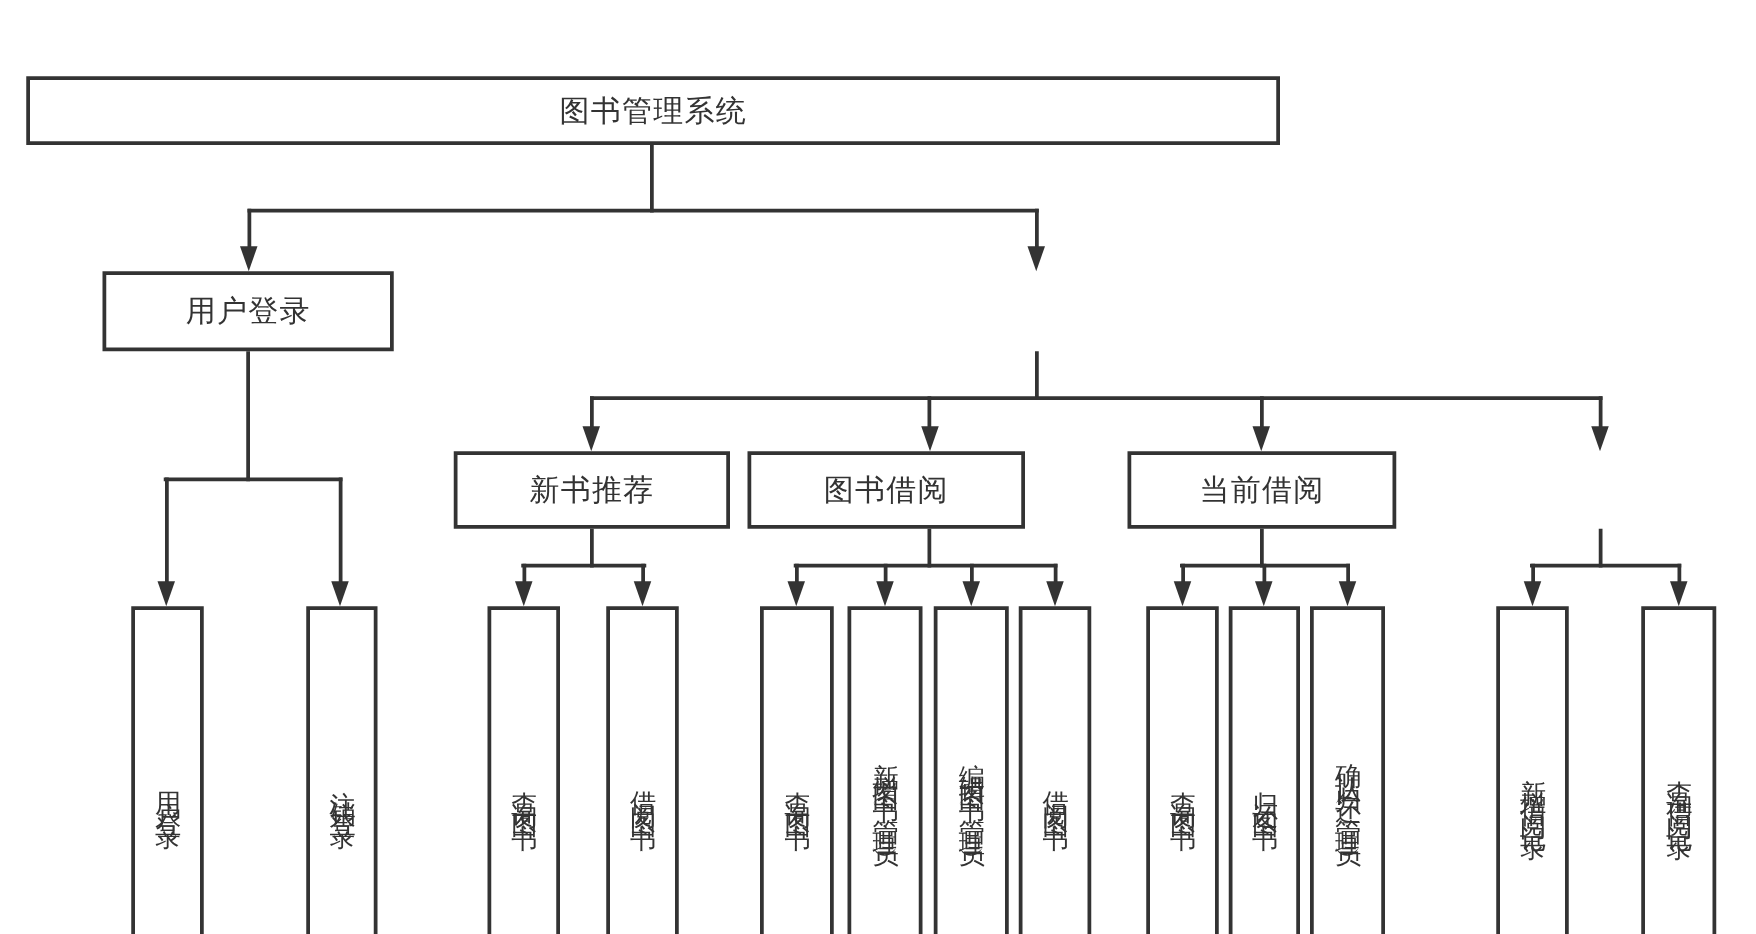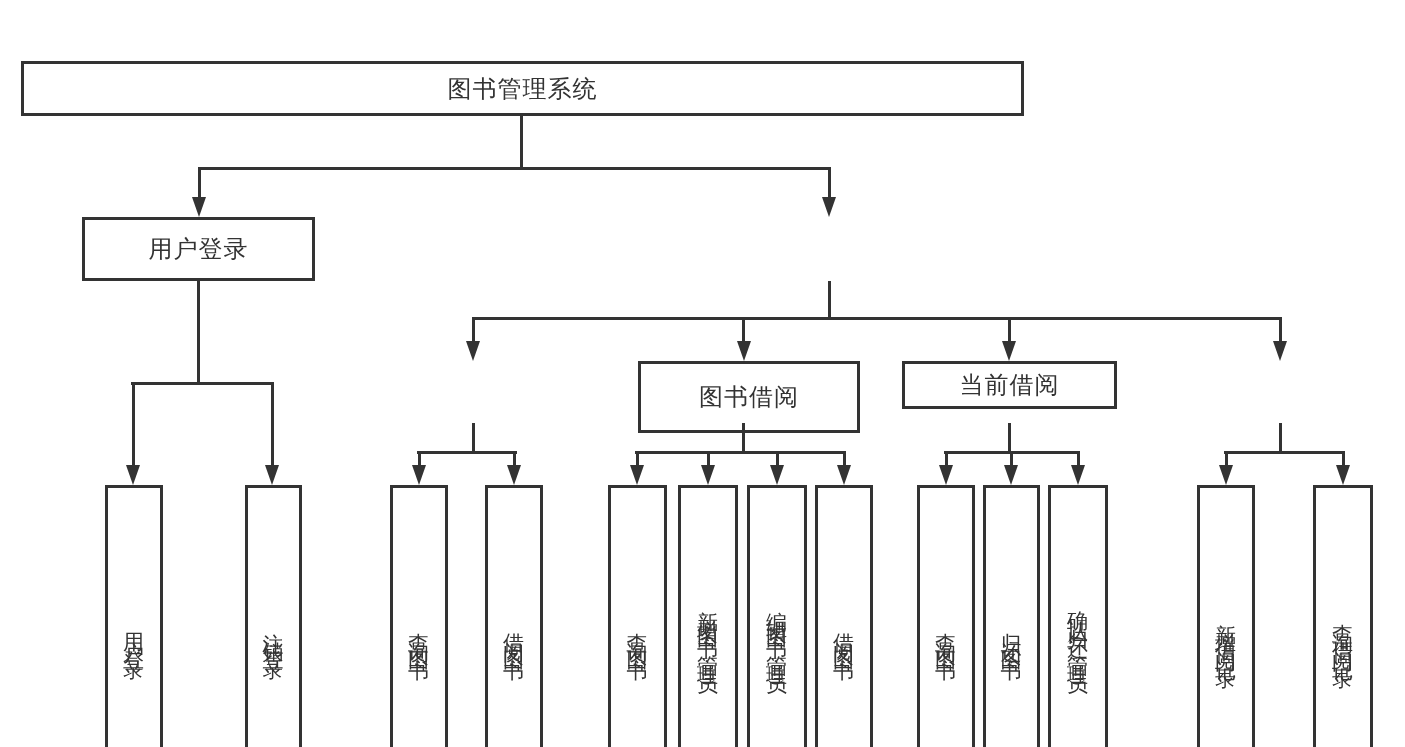"新书推荐" div.box { html: none -> <div> <span>新书推荐</span> </div> }
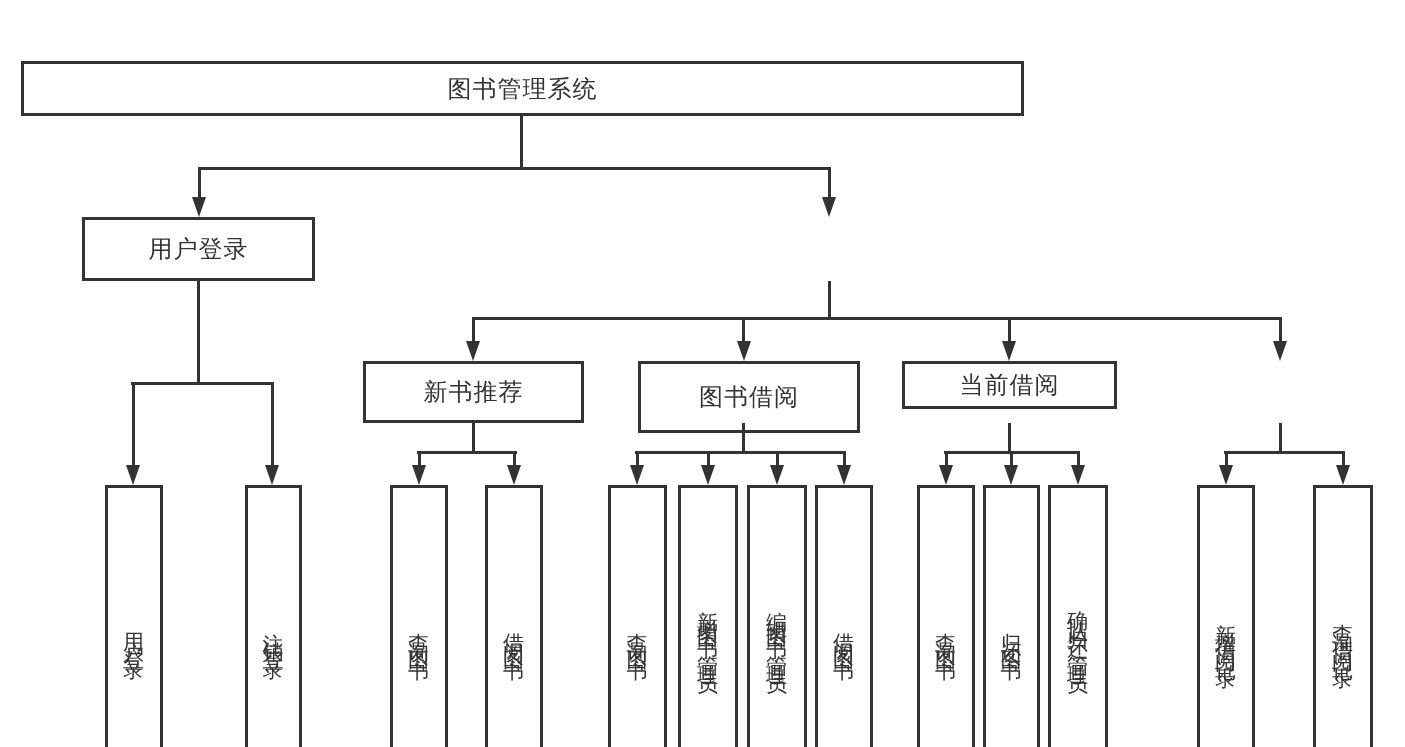"图书借阅" div.box { height: 72px -> 62px; left: 638px -> 598px }
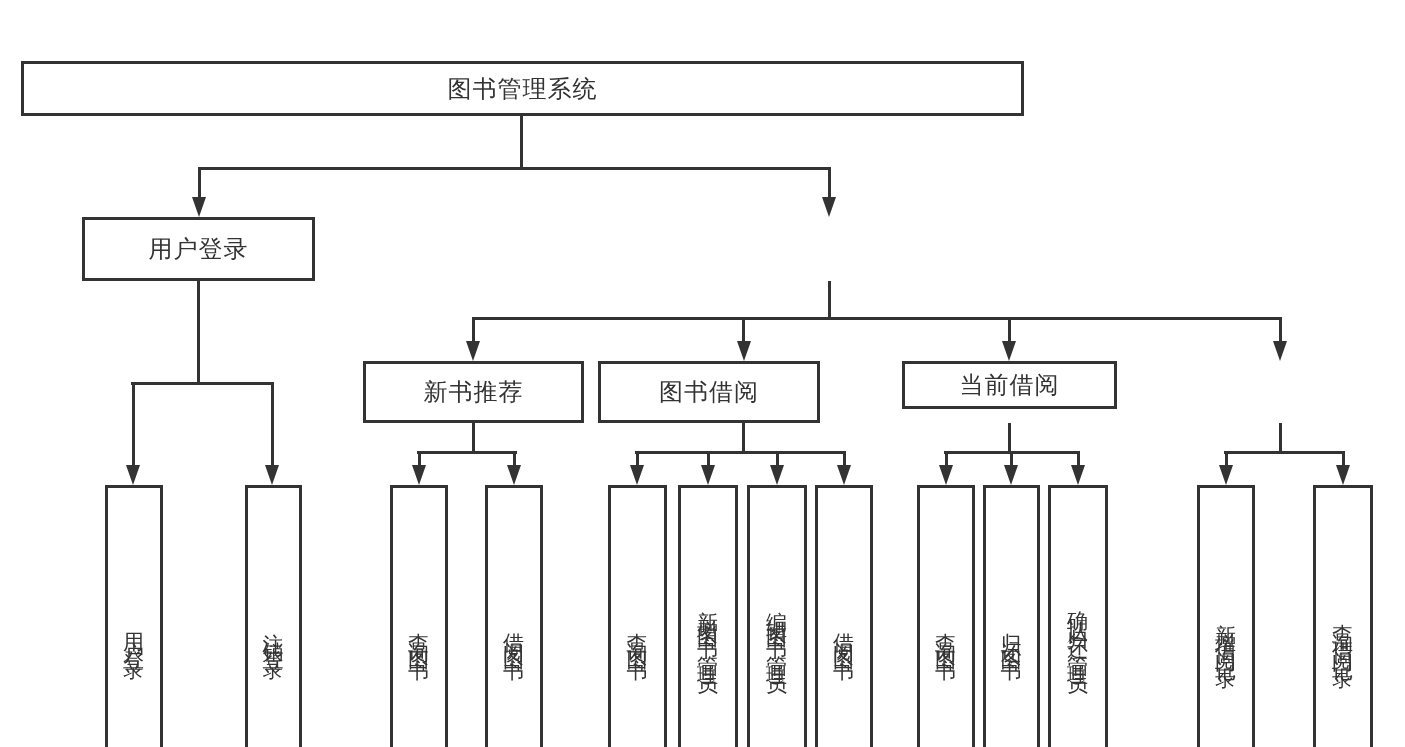"当前借阅" div.box { height: 48px -> 62px }
